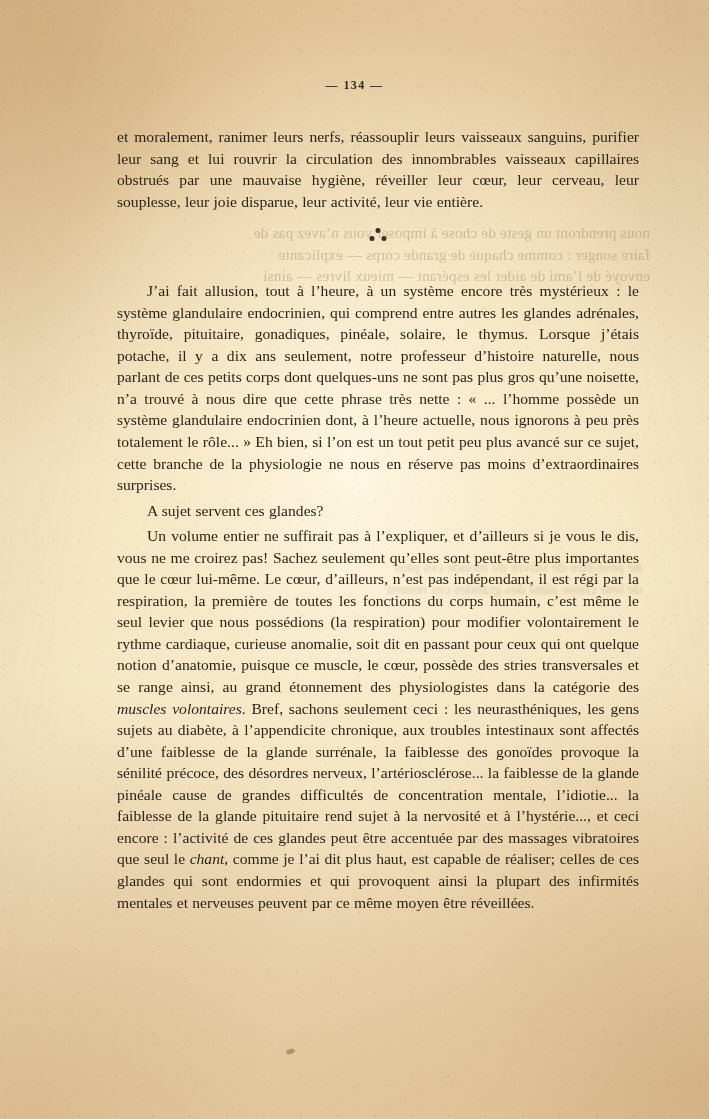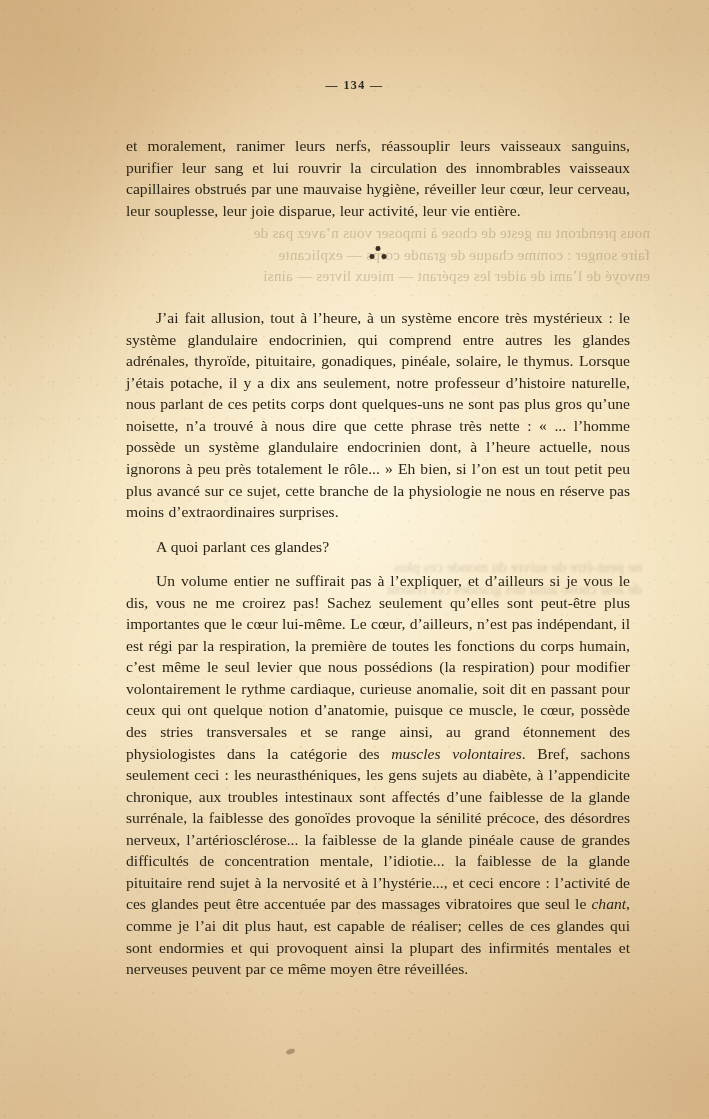"et moralement, ranimer leurs nerfs," #textblock p { margin: 13px -> 4px }
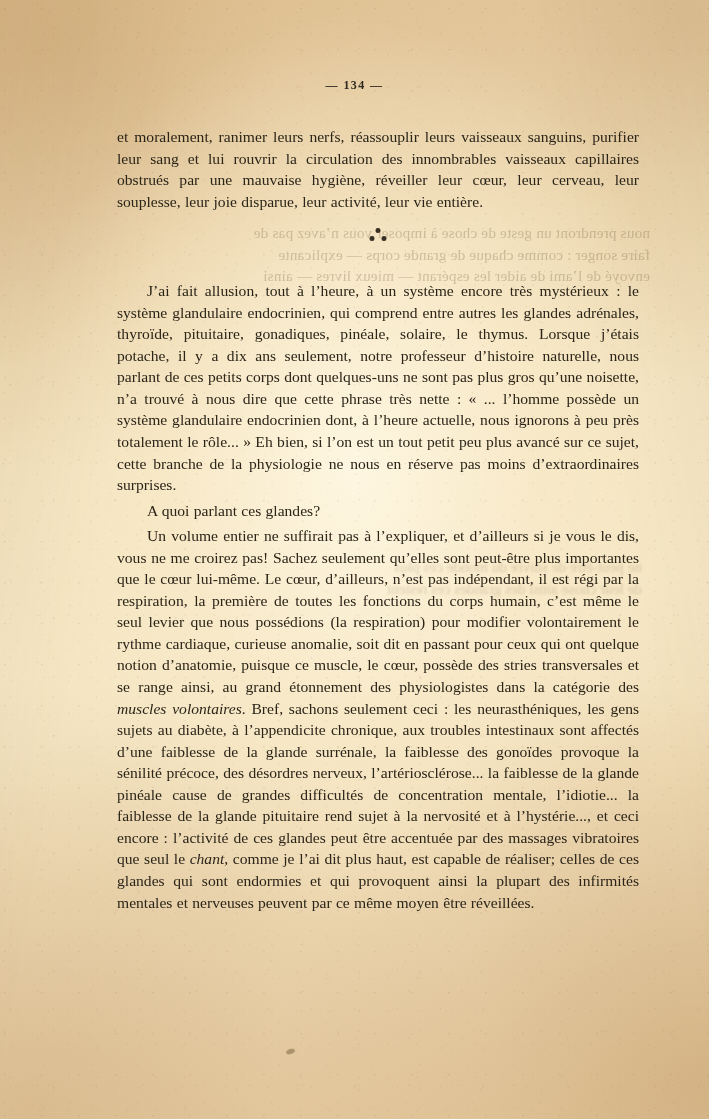"A quoi parlant ces glandes?" p { text: quoi parlant -> sujet servent }
